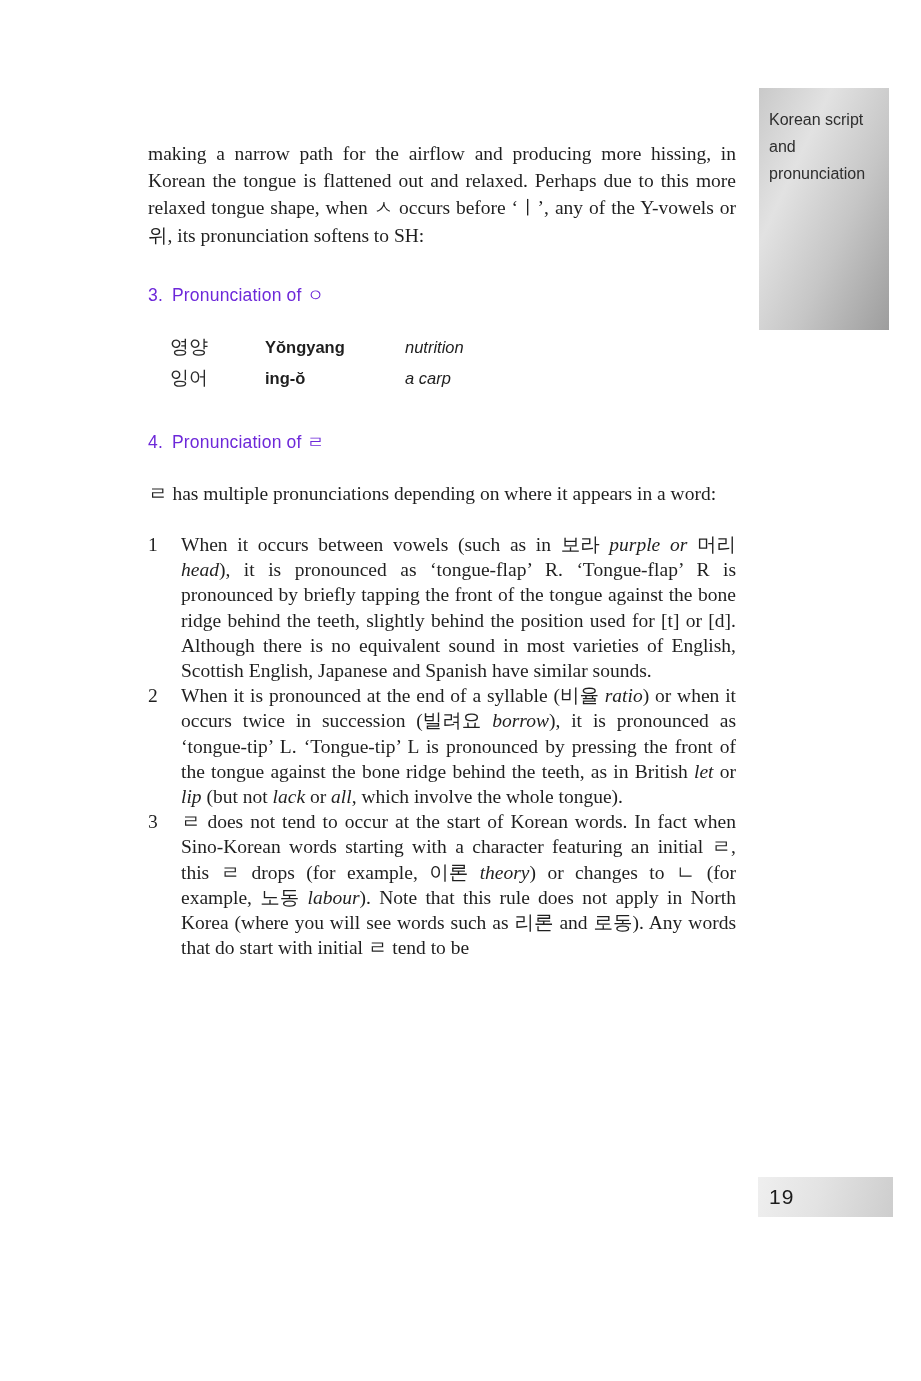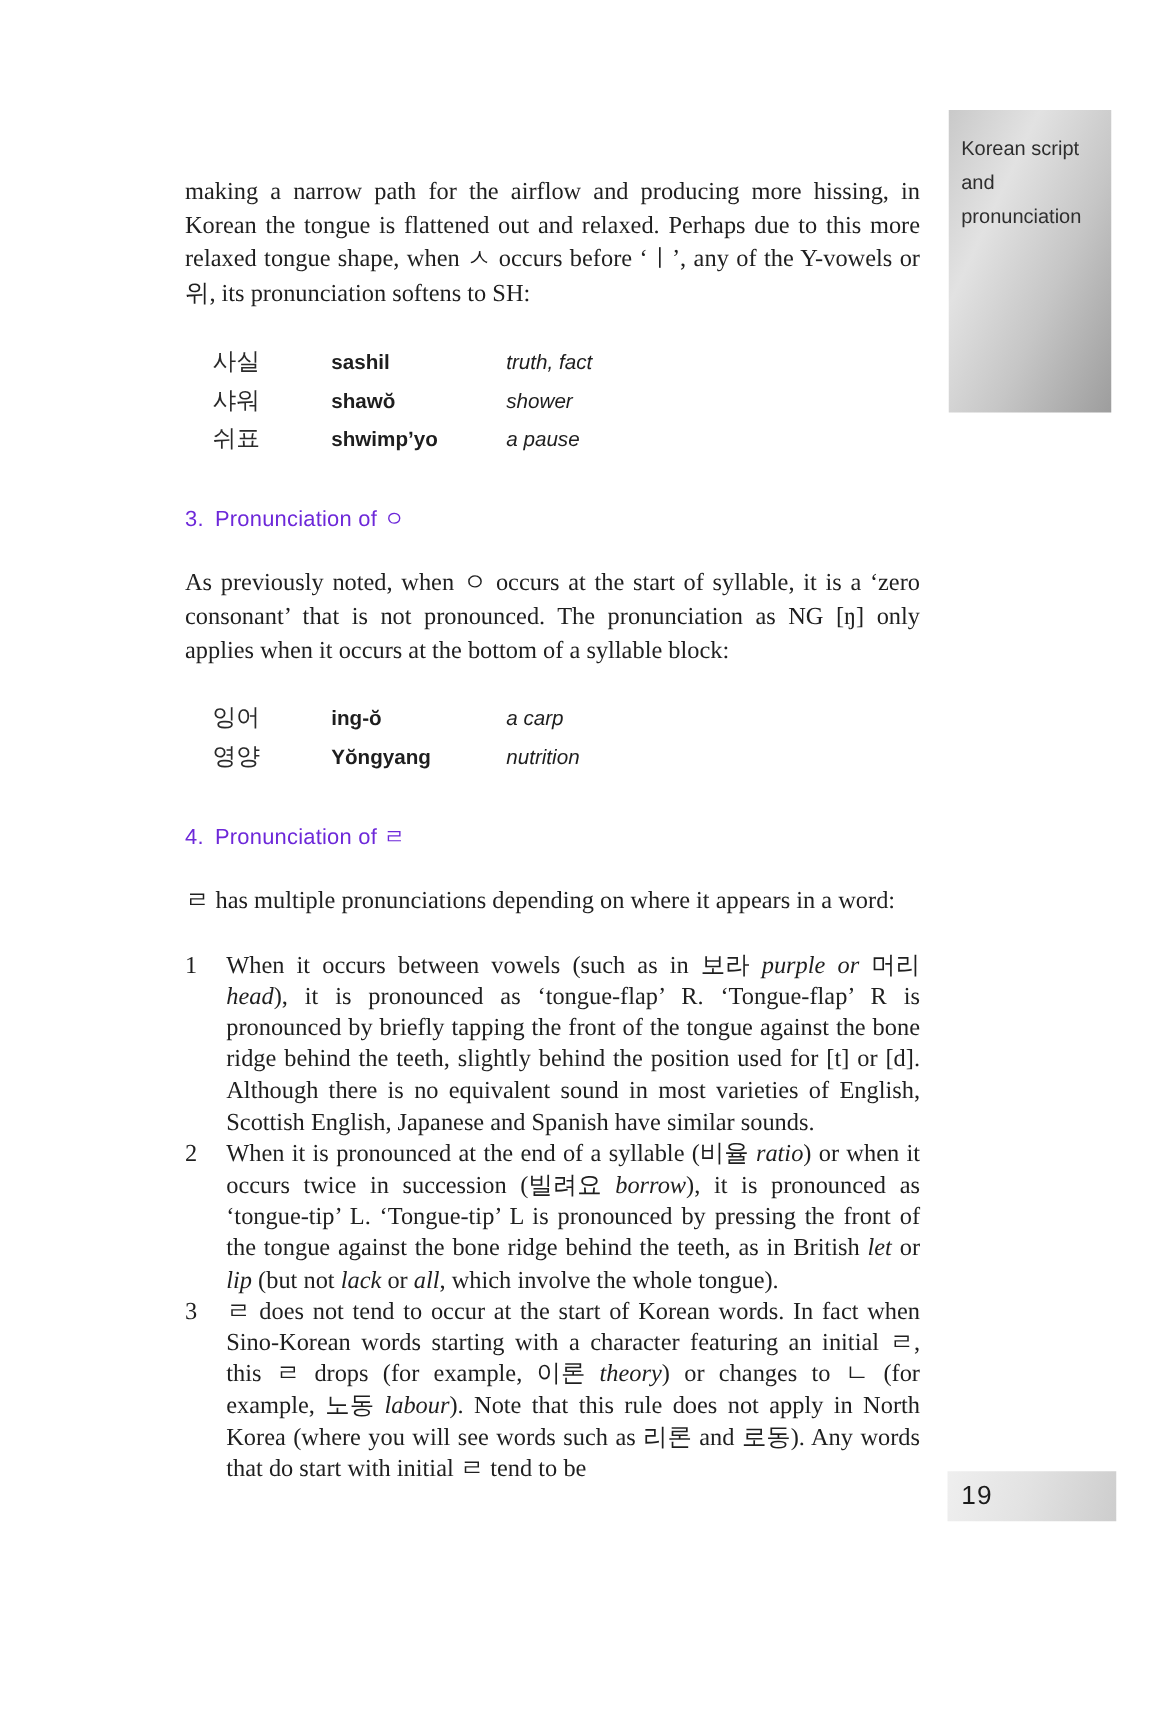"사실" div.vocab { html: <div> <div> <span>사실</span> <span>sashil</span> <span>truth, fact</span> </div> <div> <span>샤워</span> <span>shawŏ</span> <span>shower</span> </div> <div> <span>쉬표</span> <span>shwimp’yo</span> <span>a pause</span> </div> </div> -> none }
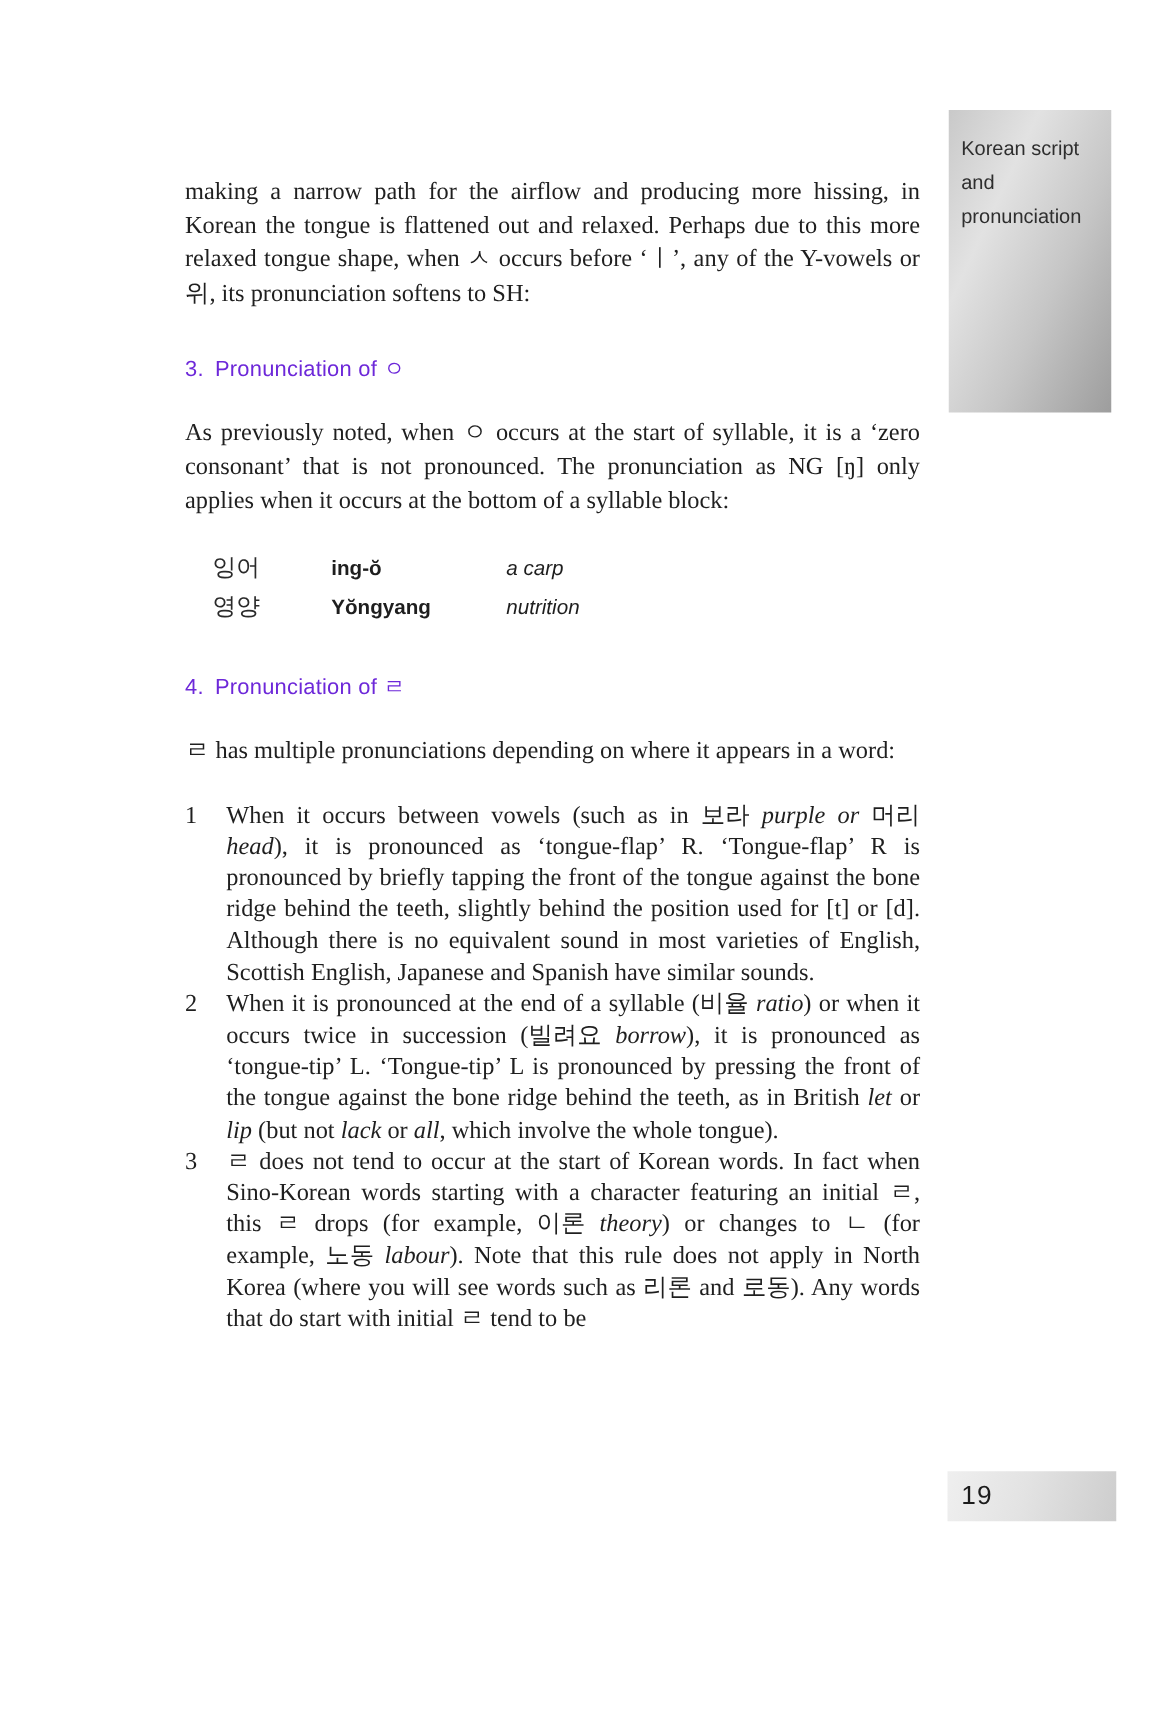"As previously noted, when ㅇ" p.body-par { html: <p>As previously noted, when ㅇ occurs at the start of syllable, it is a ‘zero consonant’ that is not pronounced. The pronunciation as NG [ŋ] only applies when it occurs at the bottom of a syllable block:</p> -> none }
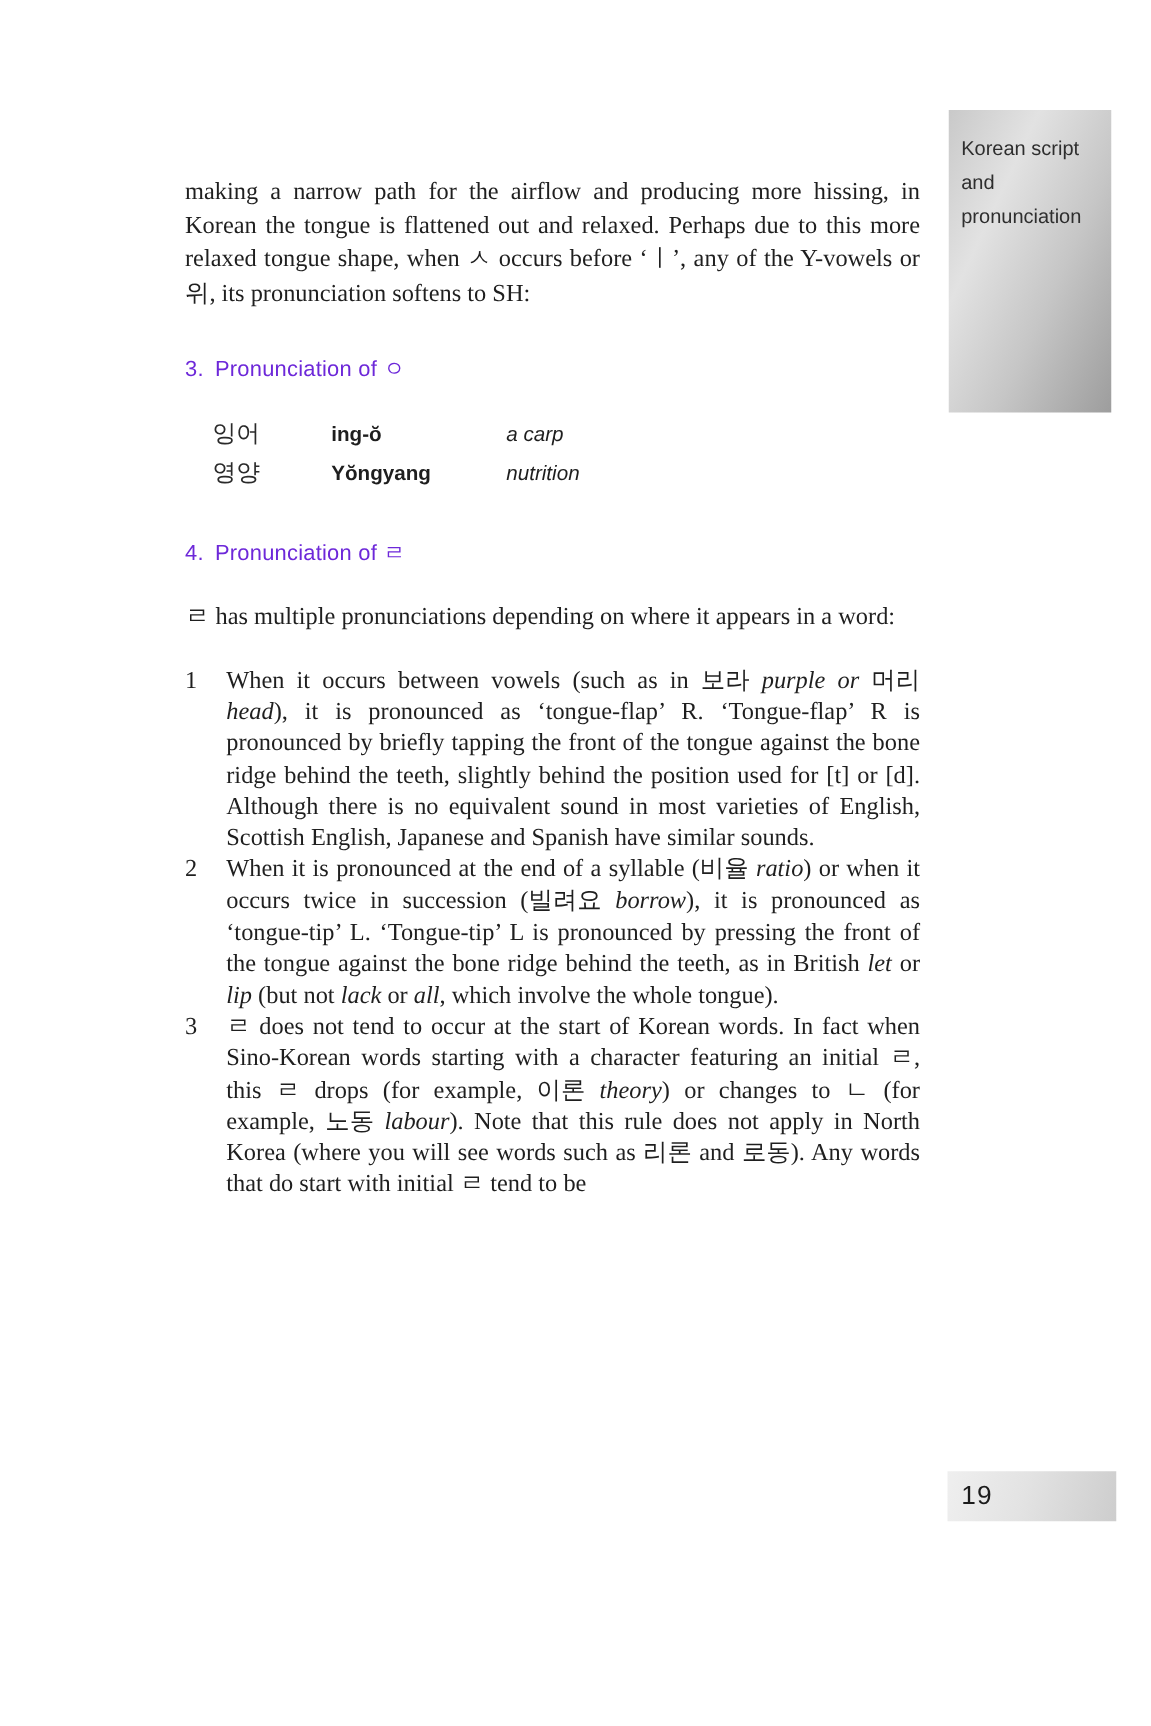"잉어" div.vocab-row { order: before "영양" -> after "영양" }
